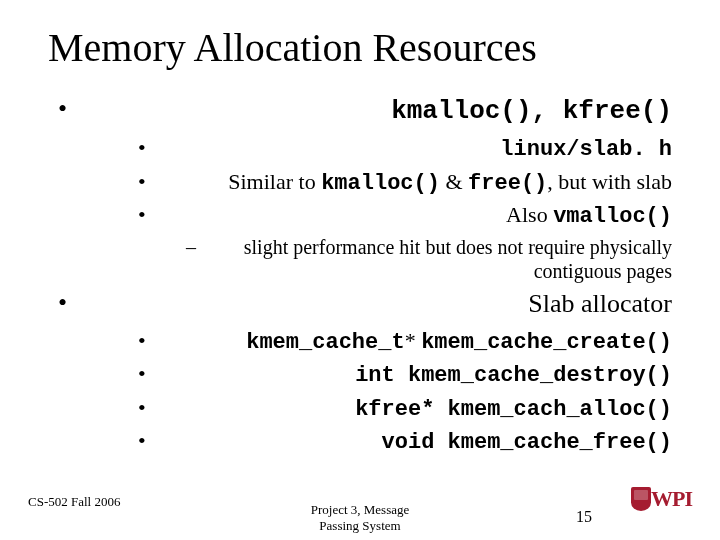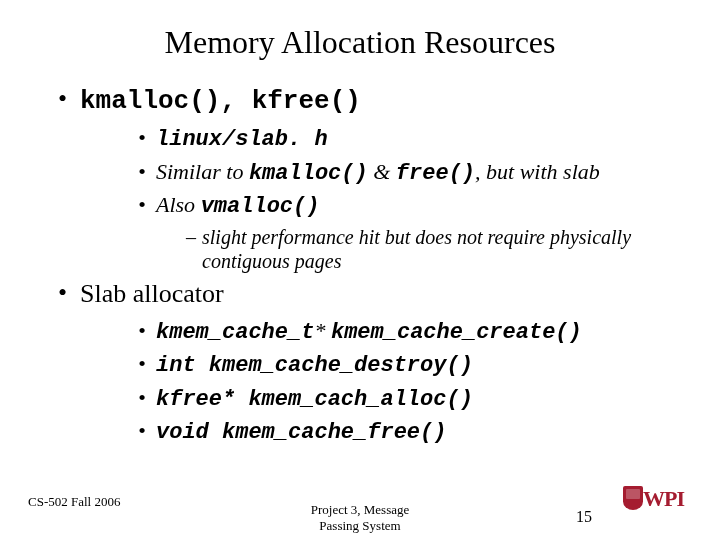"Memory Allocation Resources" .title { font-size: 32px -> 40px; text-align: center -> left }
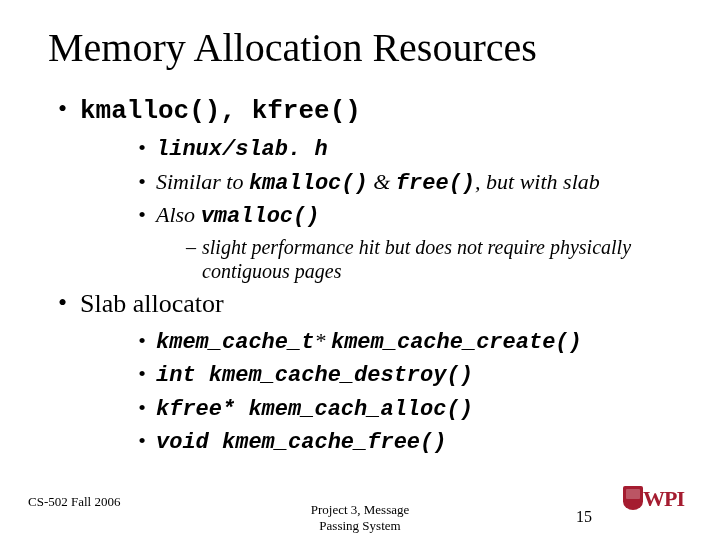"kmalloc(), kfree()" ul.level1 > li { text-align: none -> right }
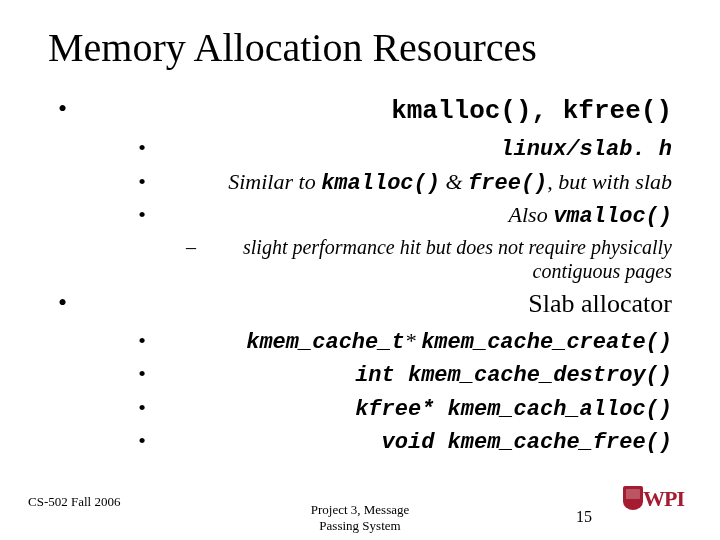"linux/slab. h" ul.level2 > li { font-style: italic -> none }
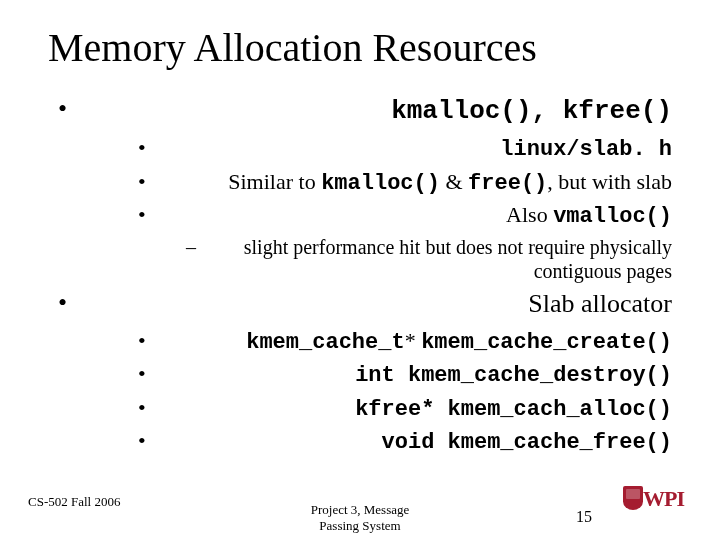"WPI" .footer-logo { align-items: none -> center; right: 36px -> 28px }
